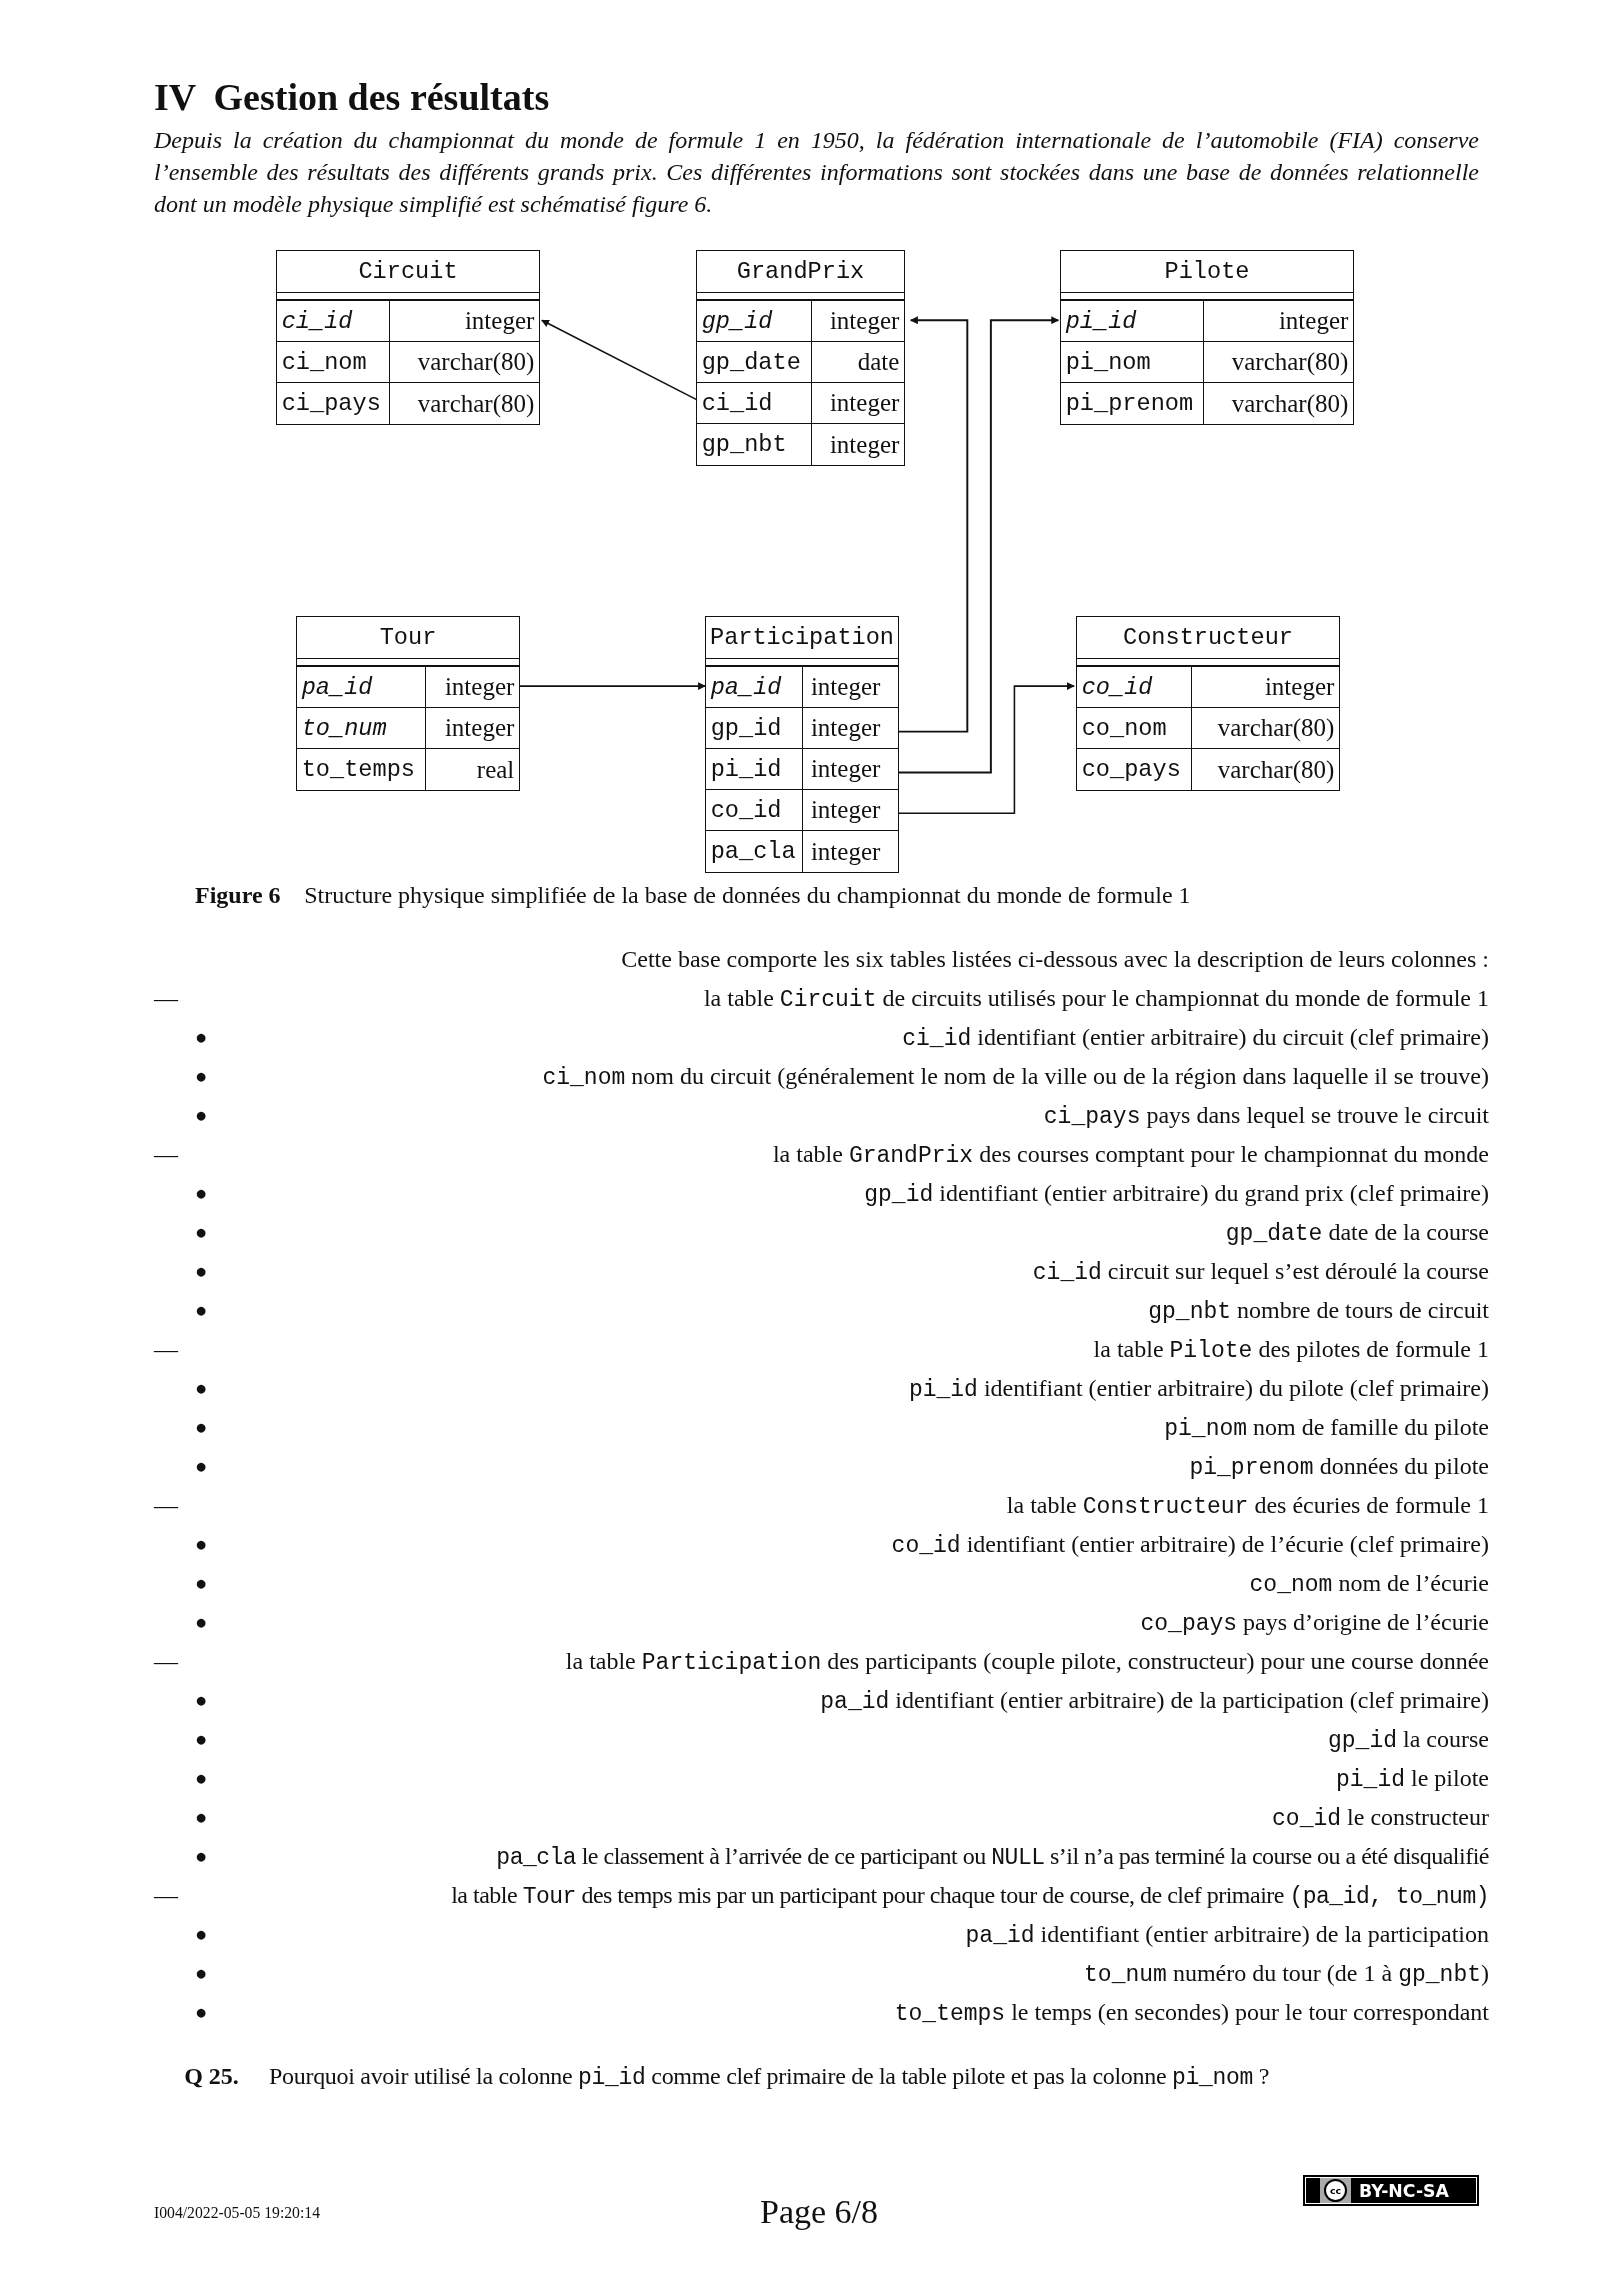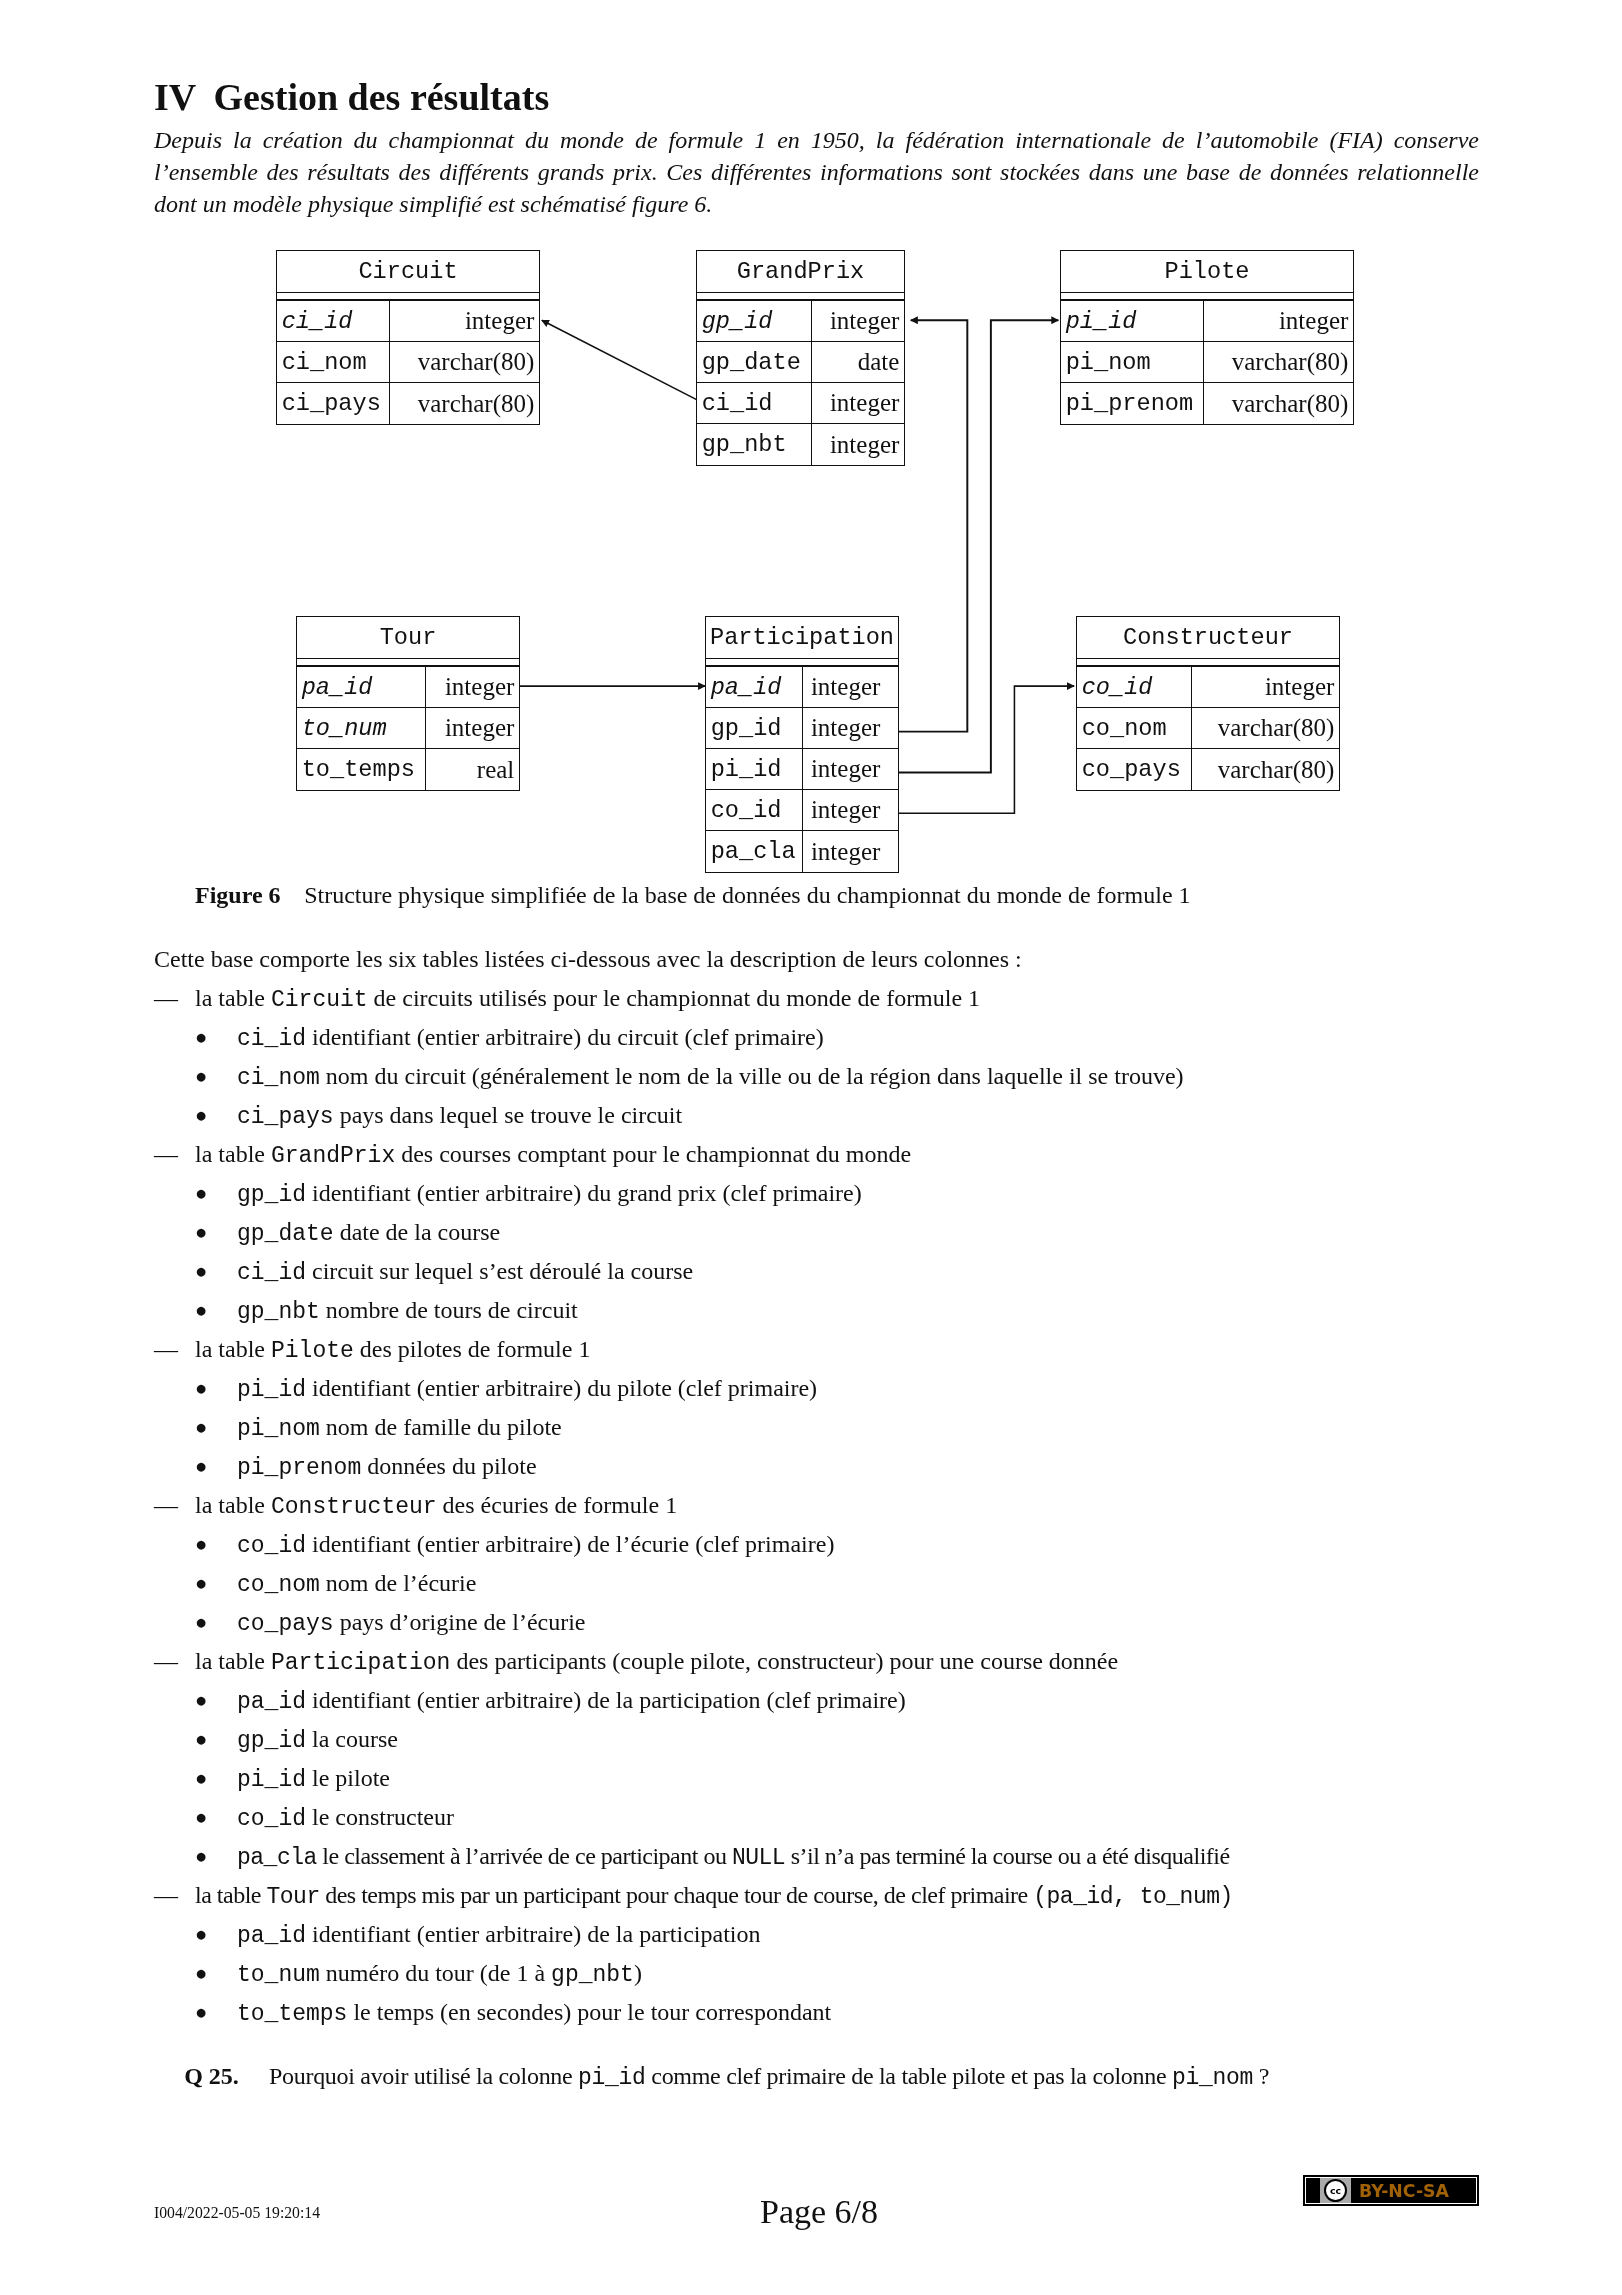"Cette base comporte les six" .desc-line { text-align: none -> right }
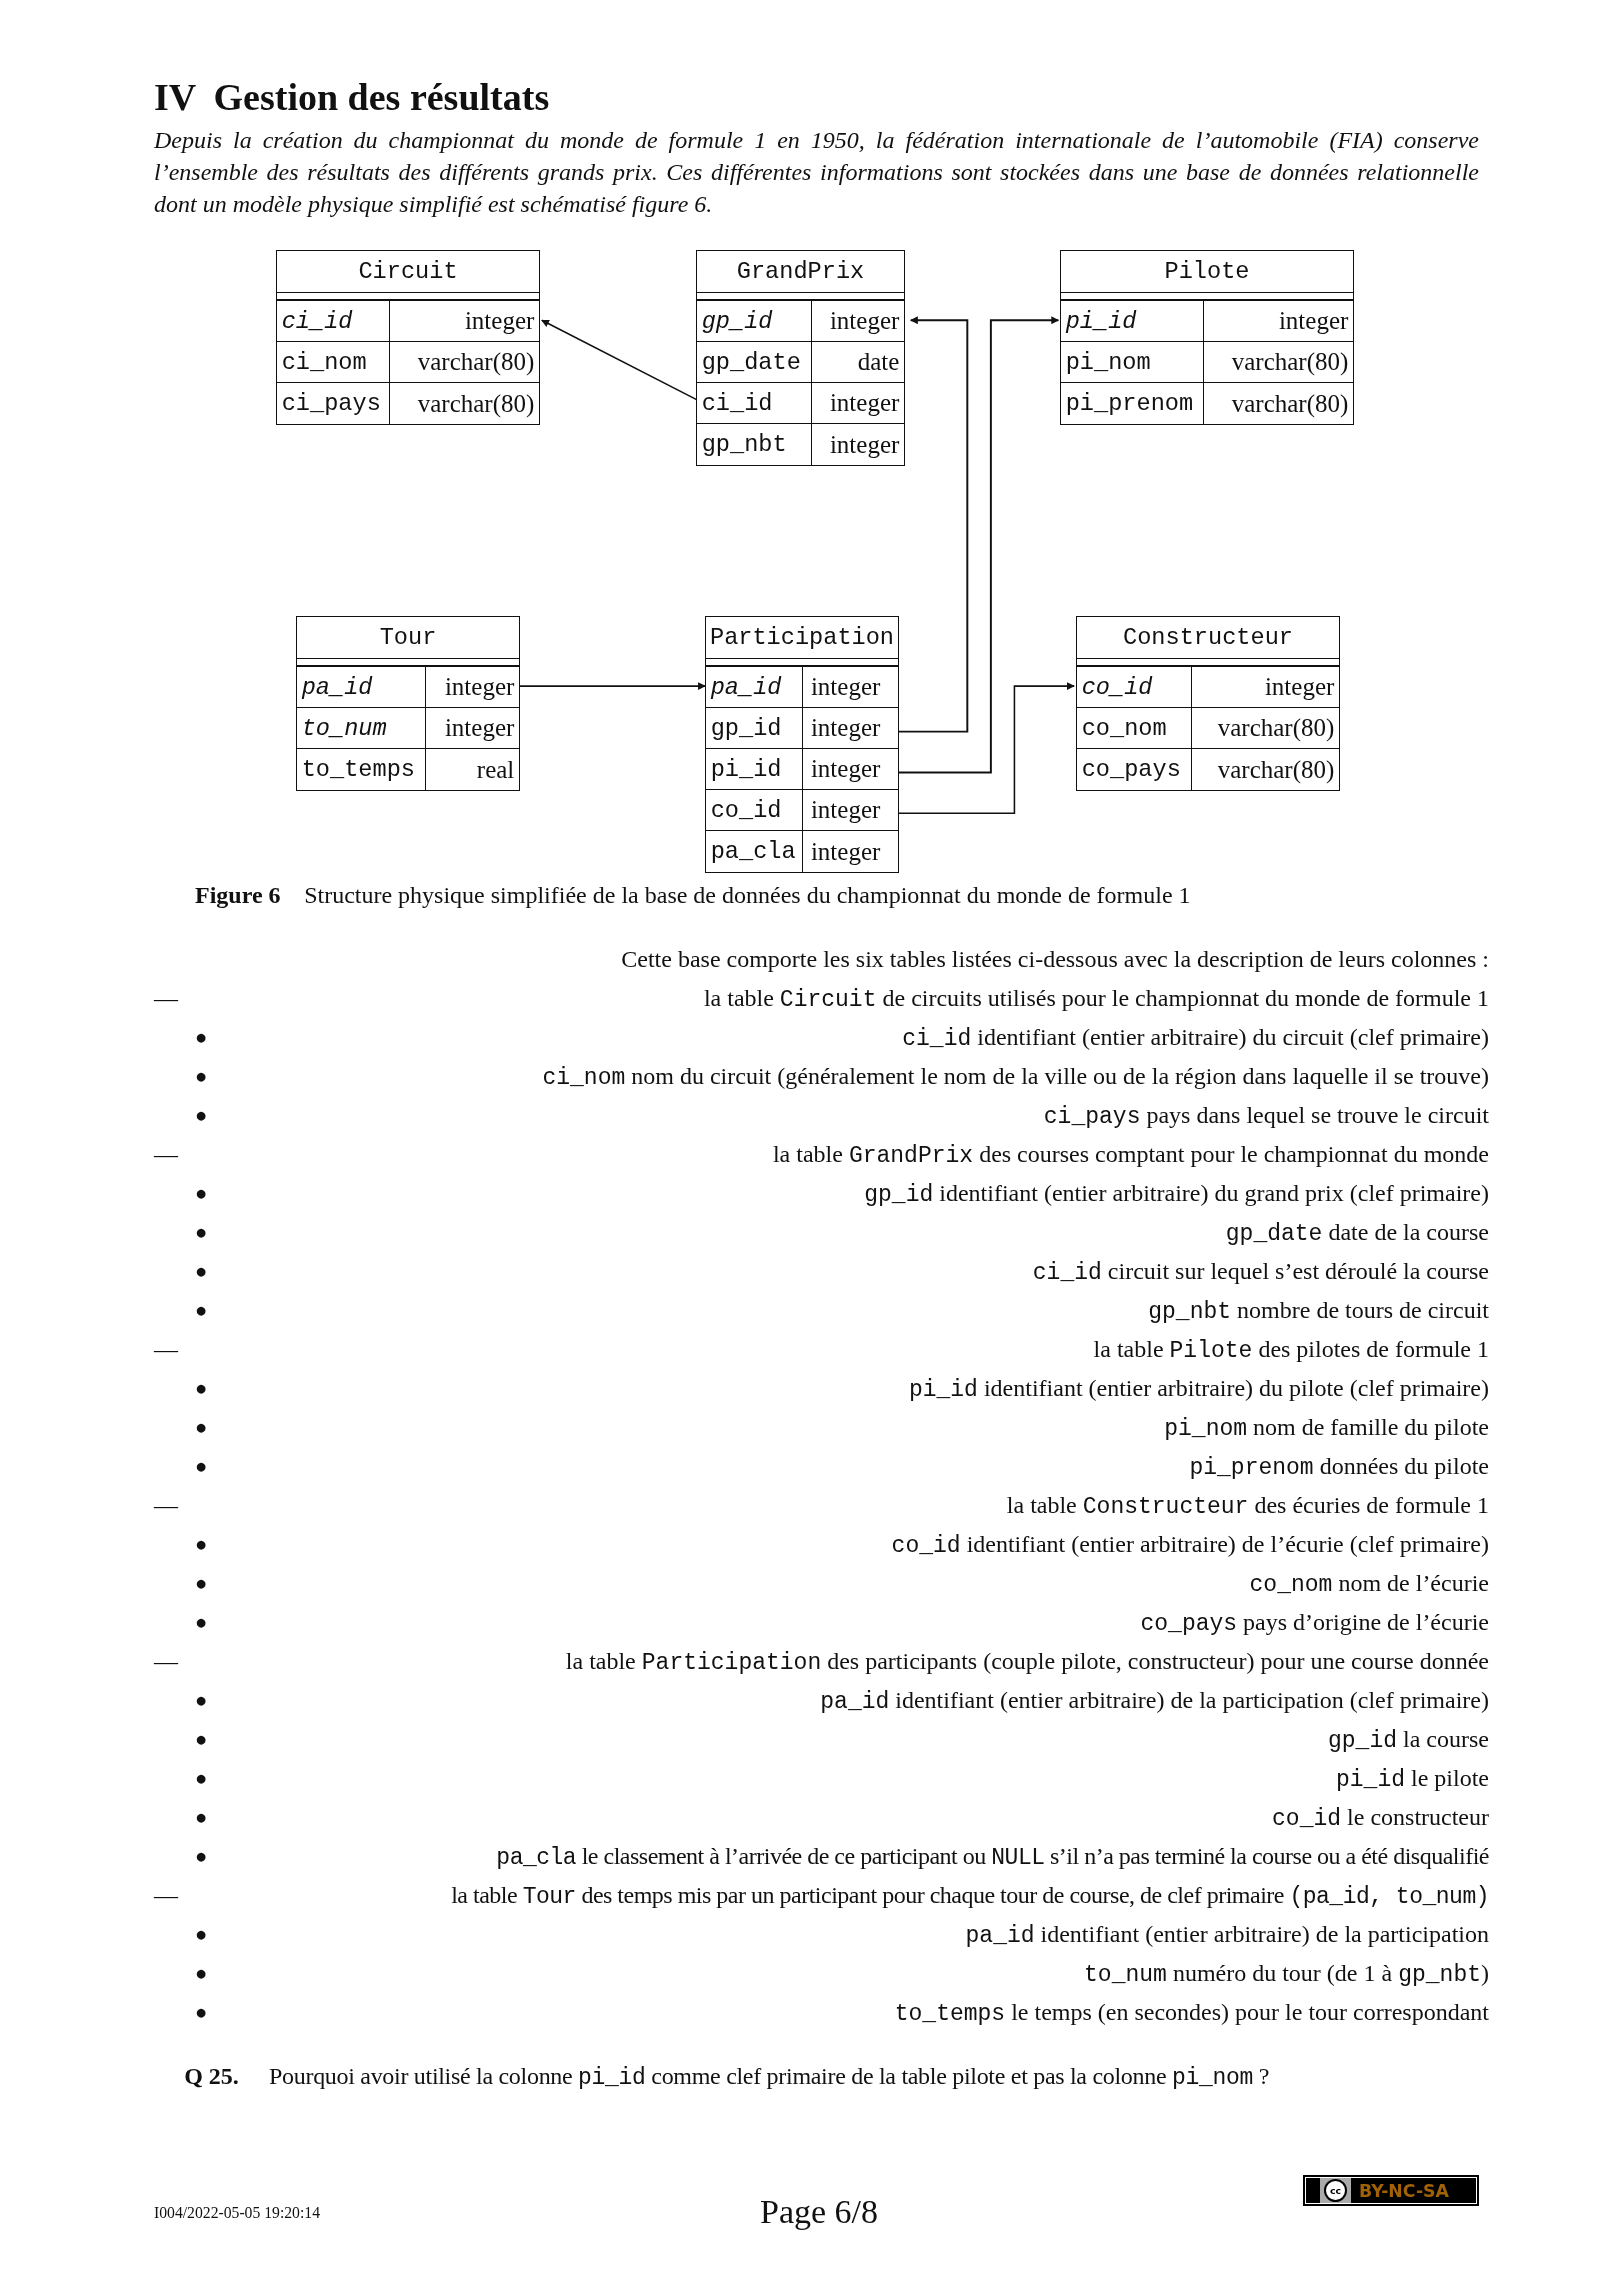"BY-NC-SA" #license-badge .txt { color: #a16207 -> #ffffff }
